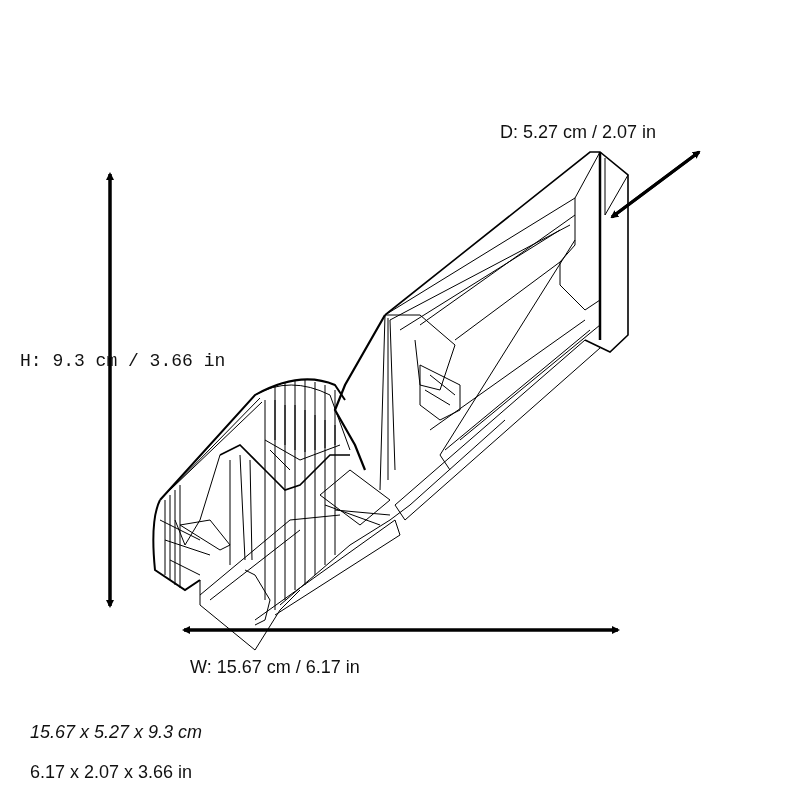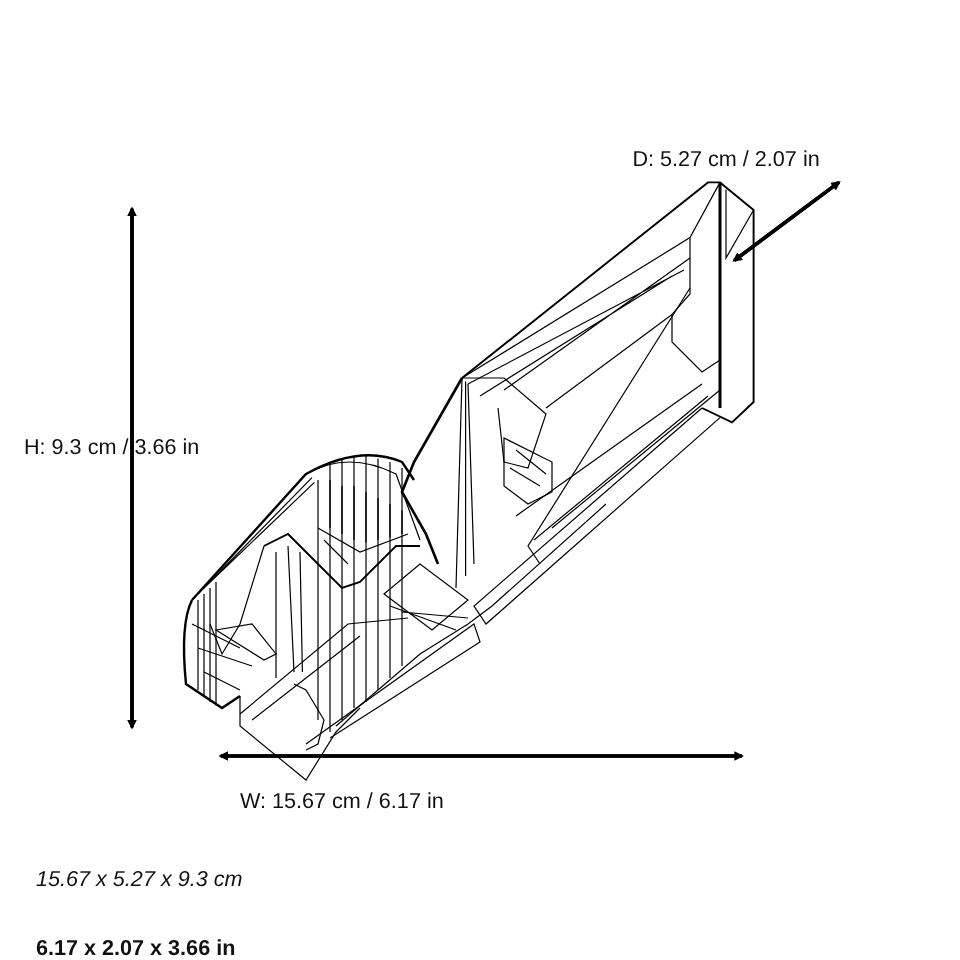"D: 5.27 cm / 2.07" div.label { margin-left: 27px -> none }
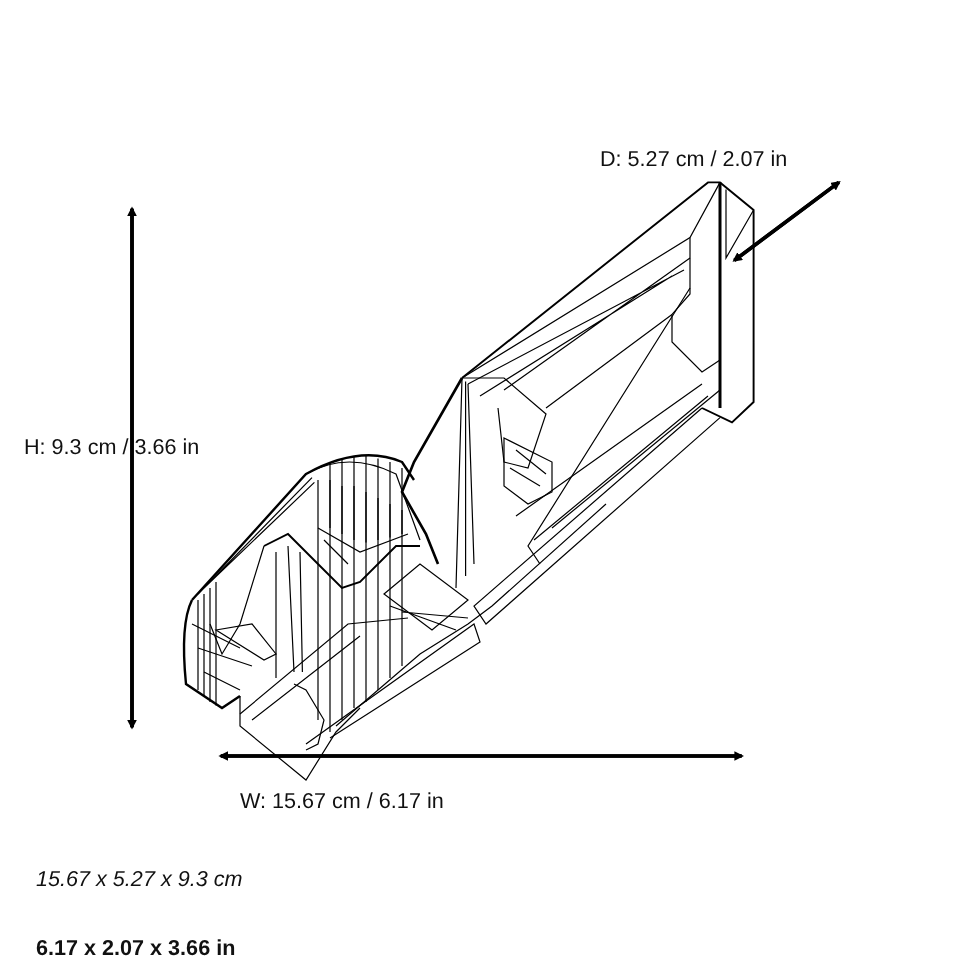"H: 9.3 cm / 3.66" div.label { font-family: none -> Liberation Mono, monospace; top: 363px -> 352px }
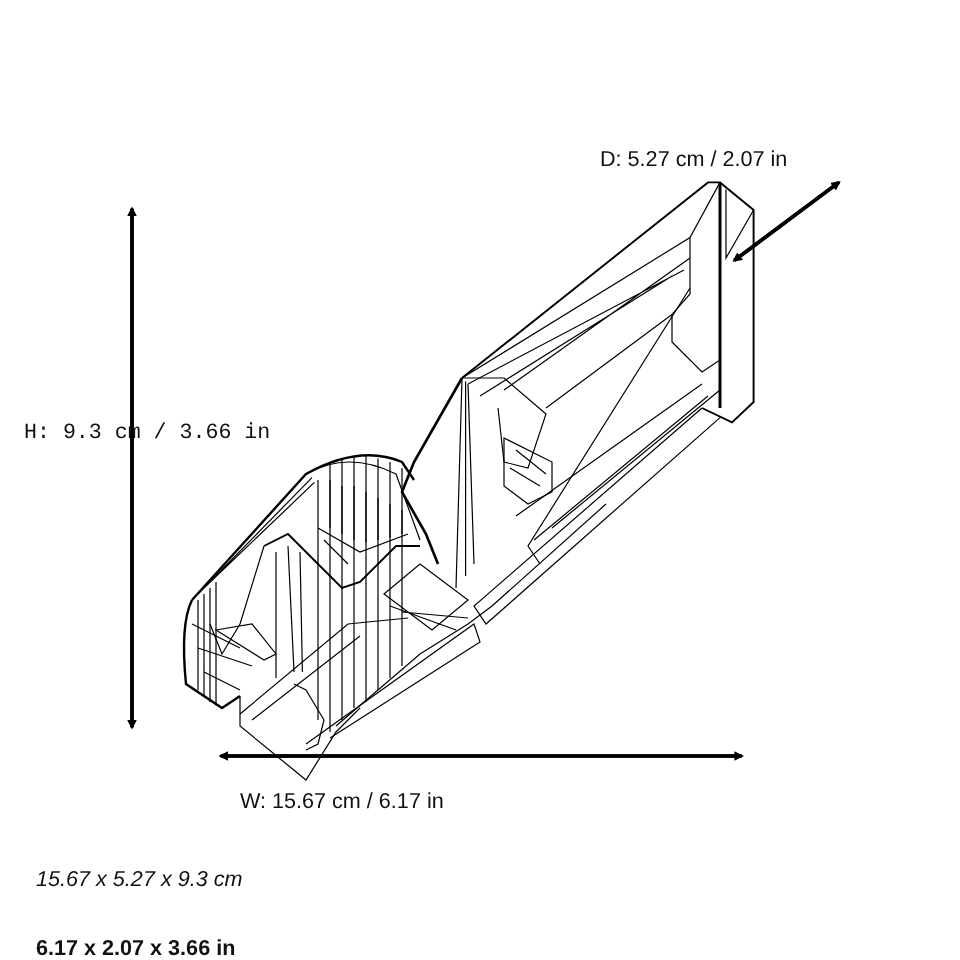"W: 15.67 cm / 6.17" div.label { left: 200px -> 190px }
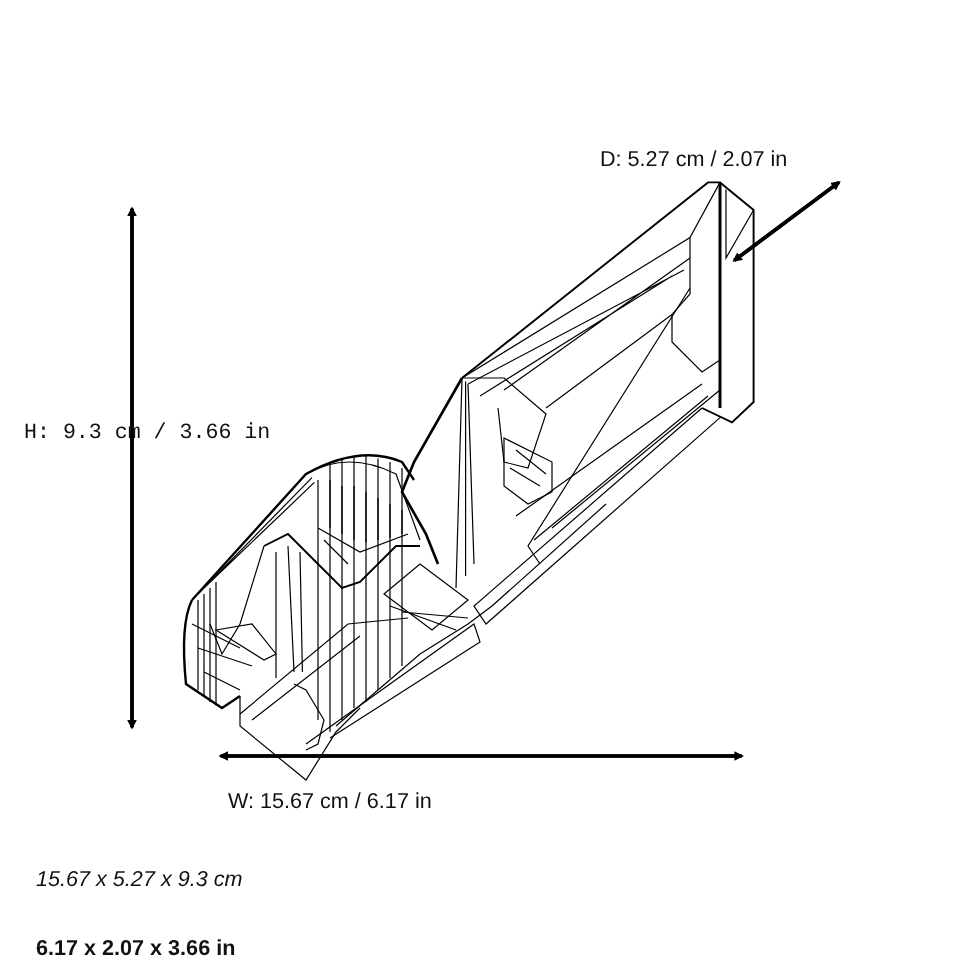"6.17 x 2.07 x 3.66" div.label { font-weight: bold -> none; top: 781px -> 763px }
